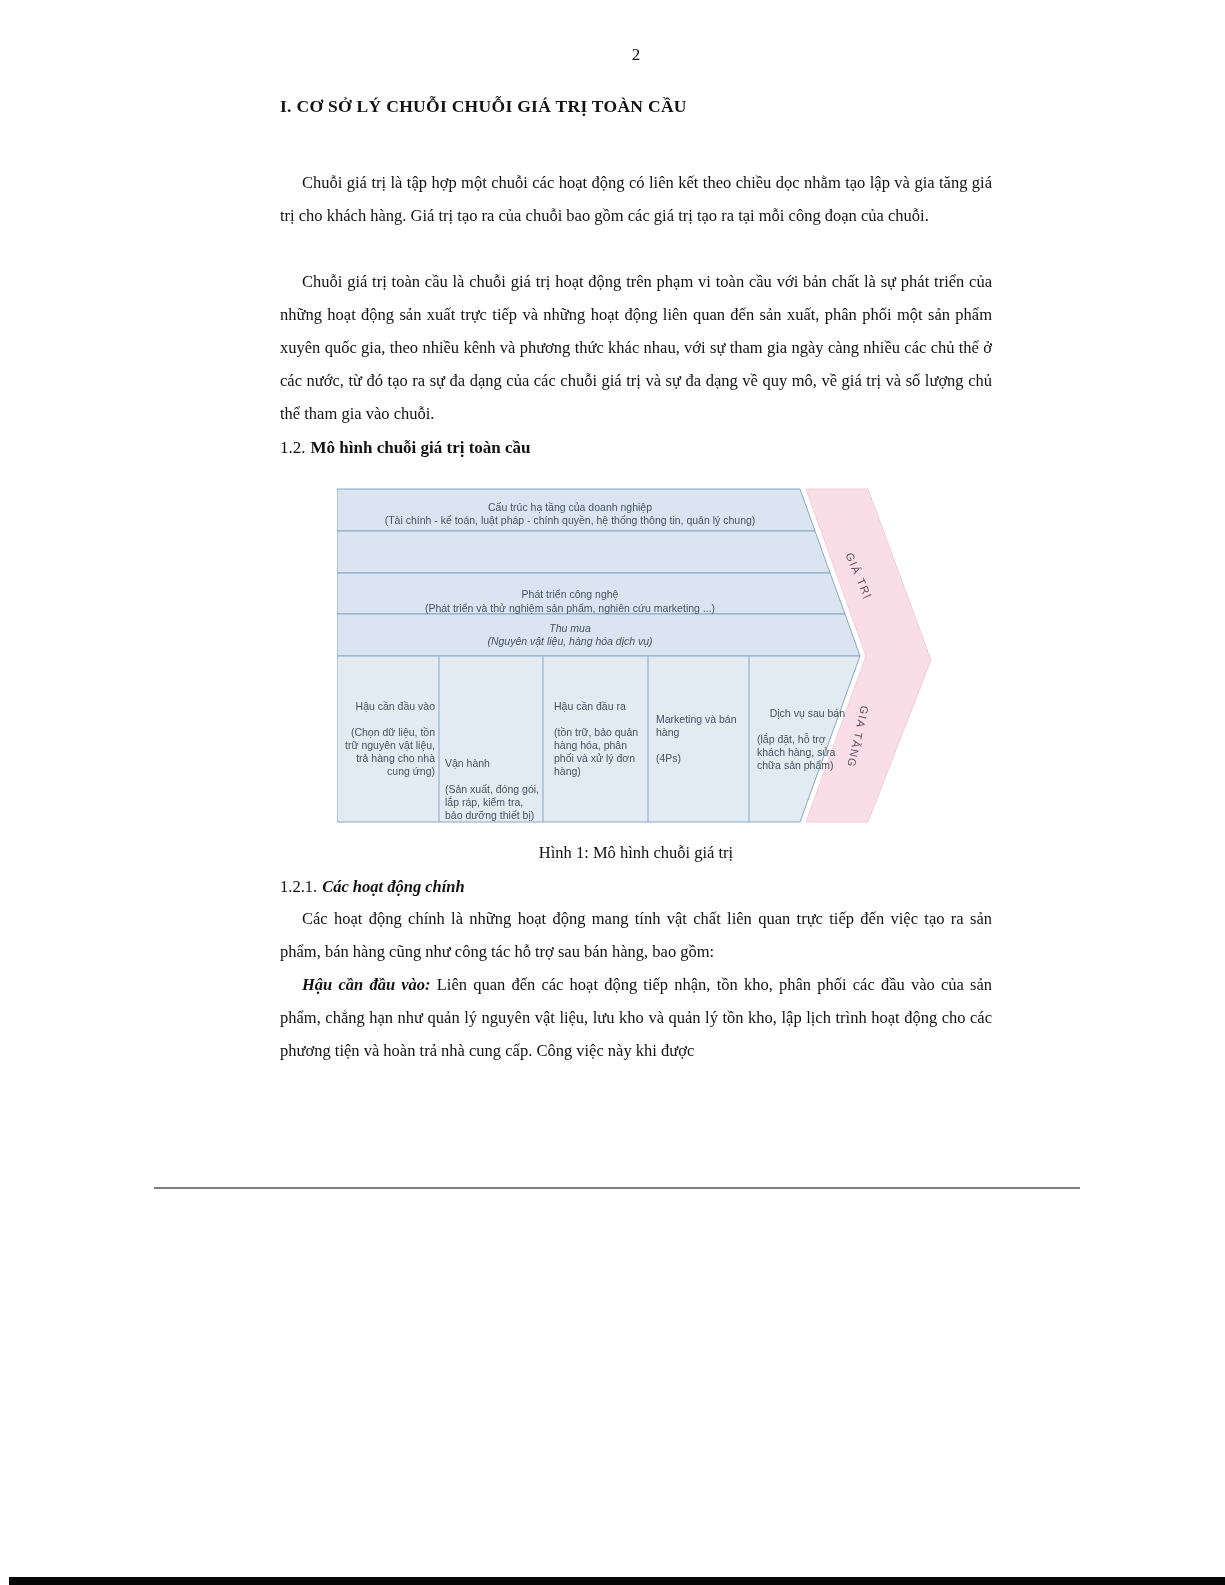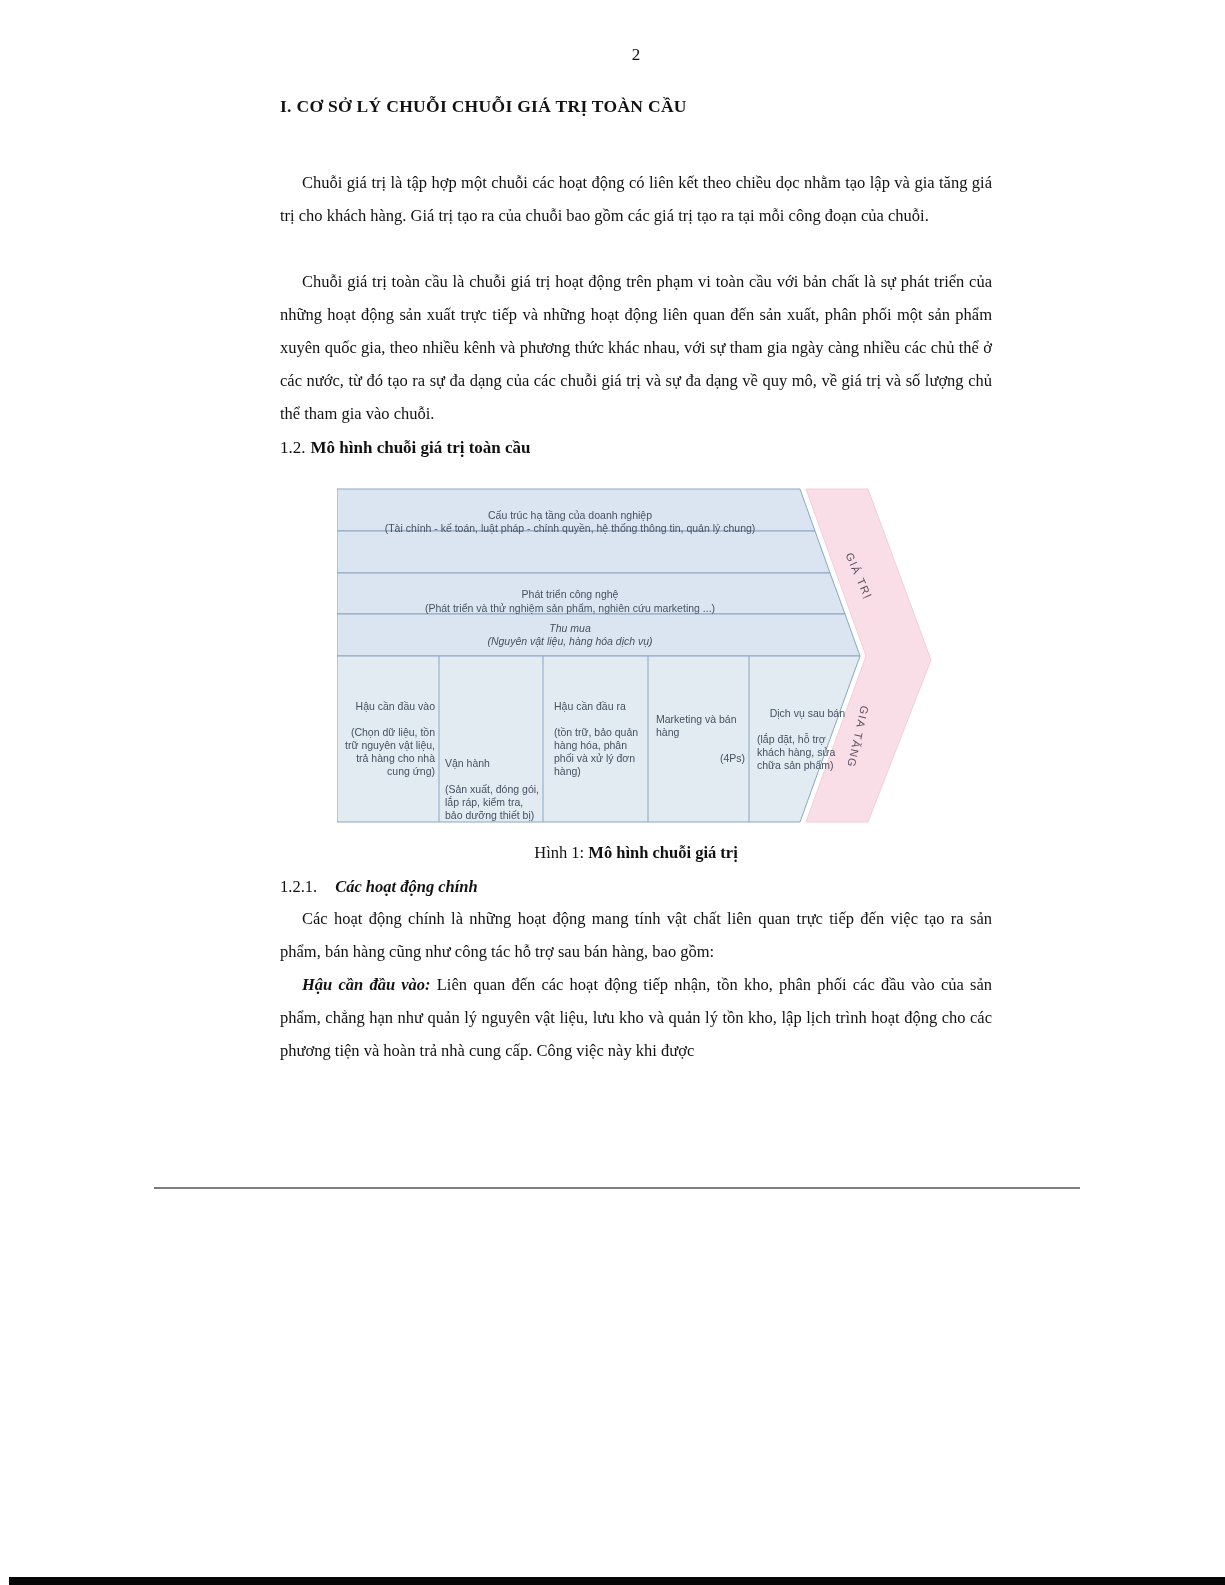"Cấu trúc hạ tầng của" .srow-0 { top: 18px -> 10px }
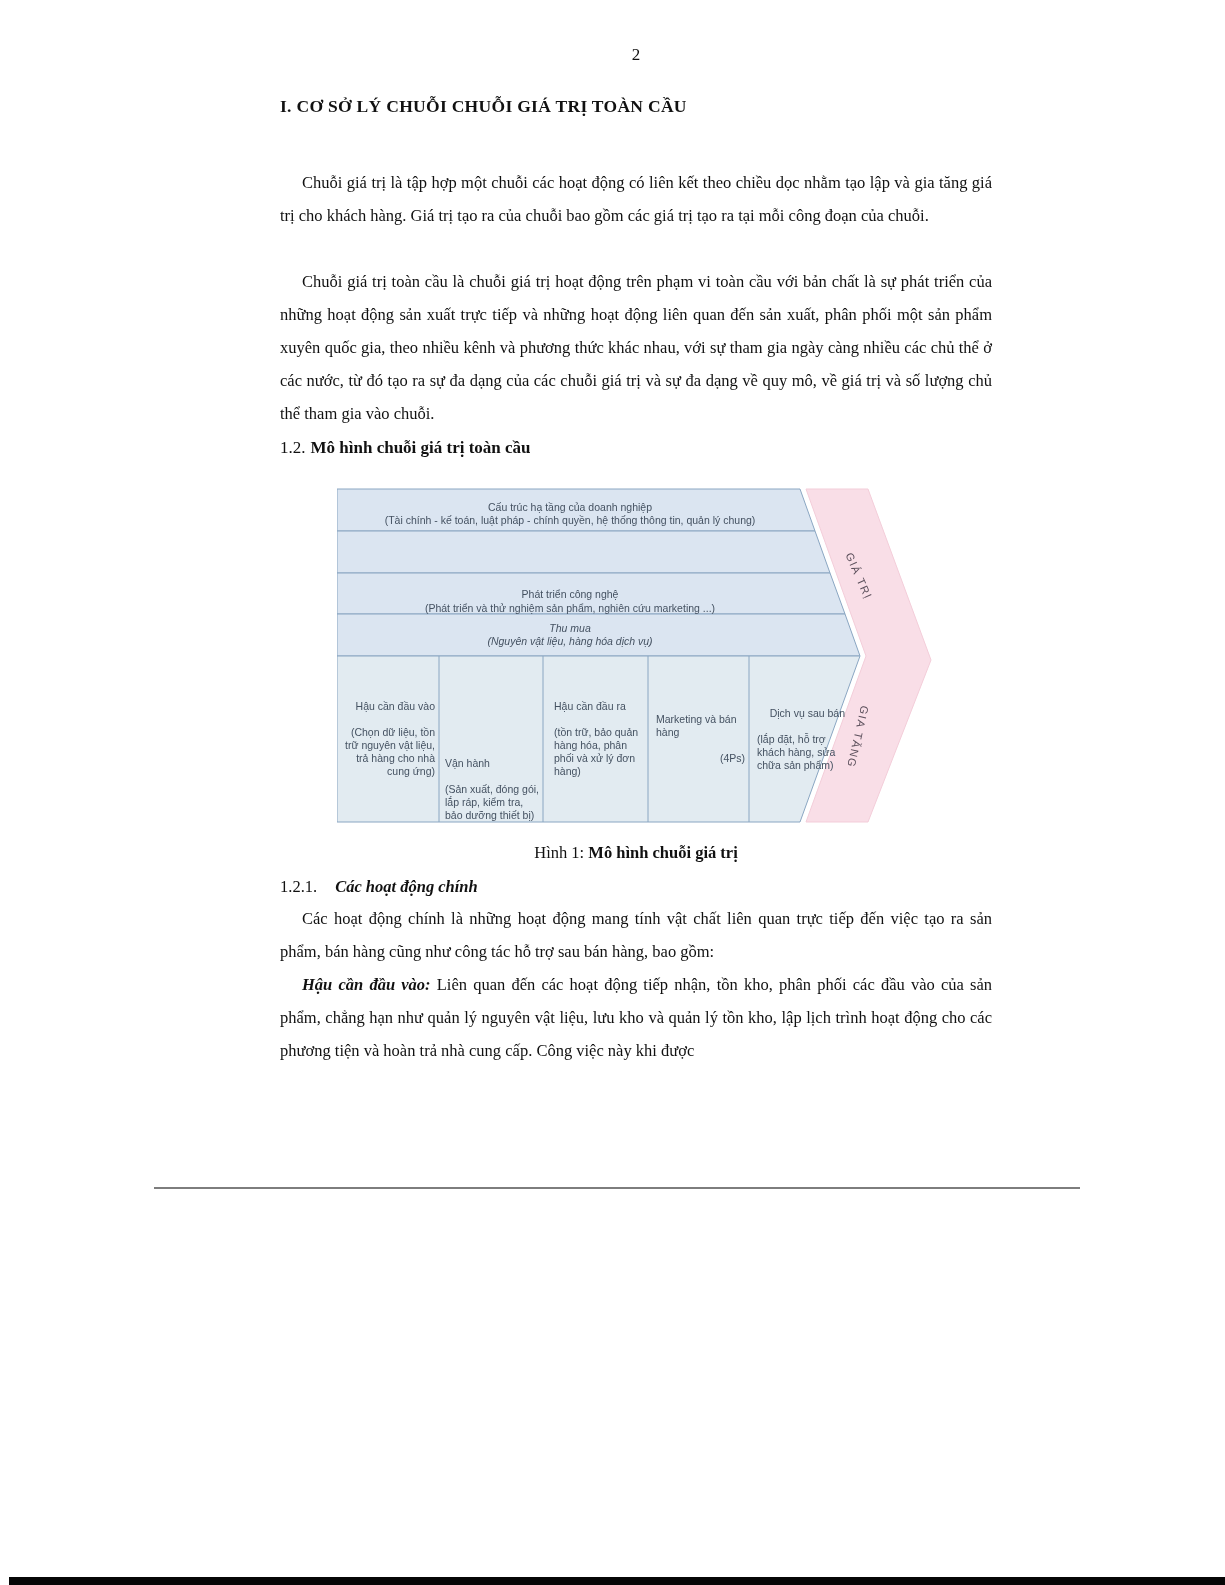"Marketing và bán hàng" .pcol-3 { align-items: flex-end -> none }
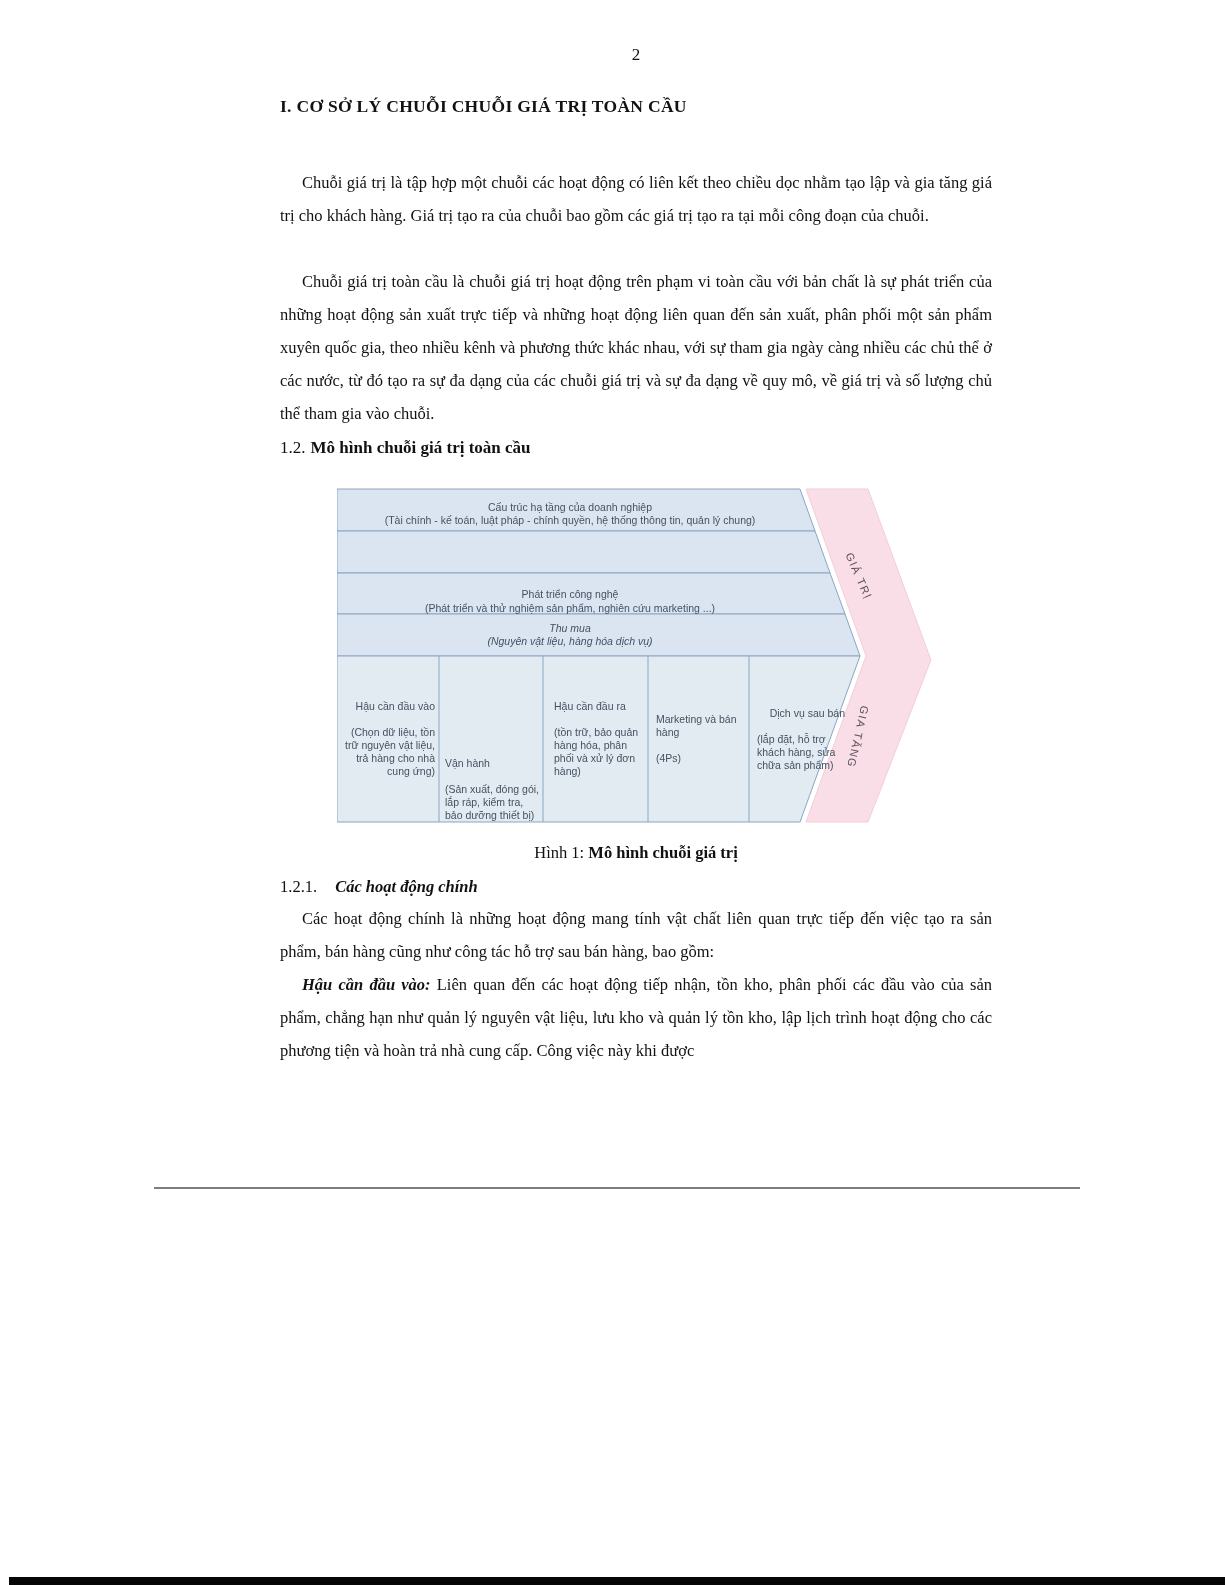"Mô hình chuỗi giá trị" .caption .ttl { font-weight: bold -> normal }
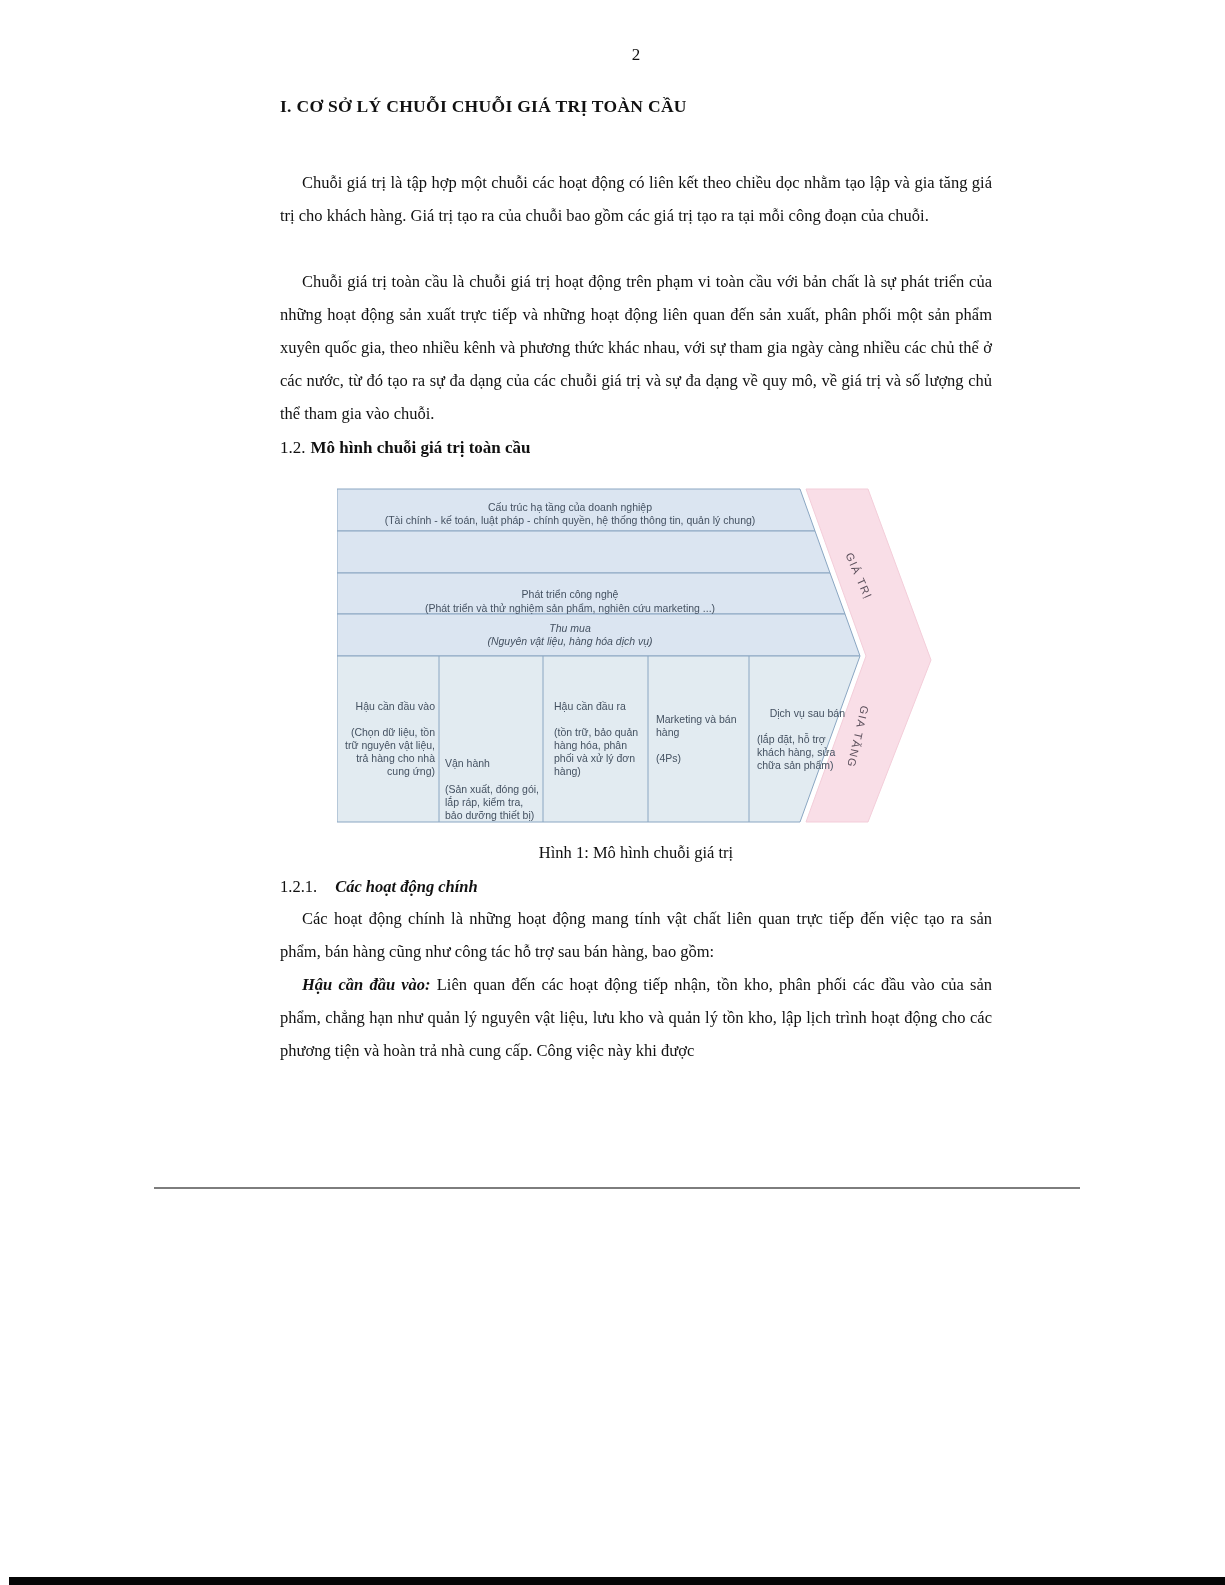"1.2.1." .h121 .num { margin-right: 18px -> 5px }
